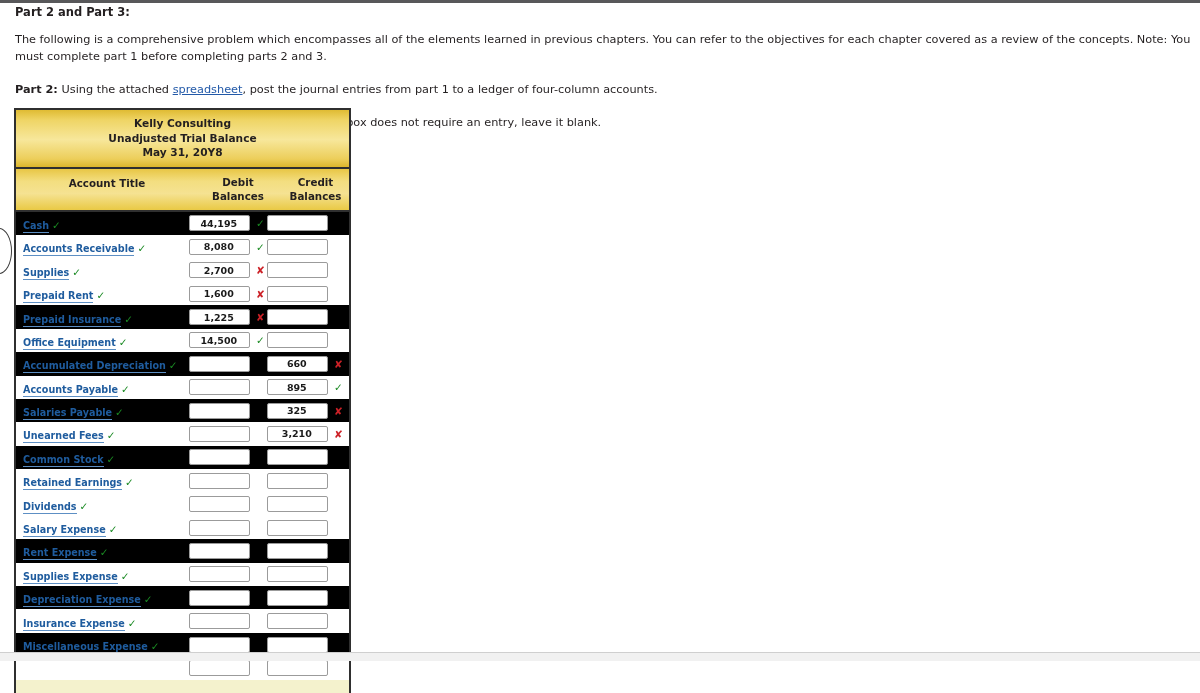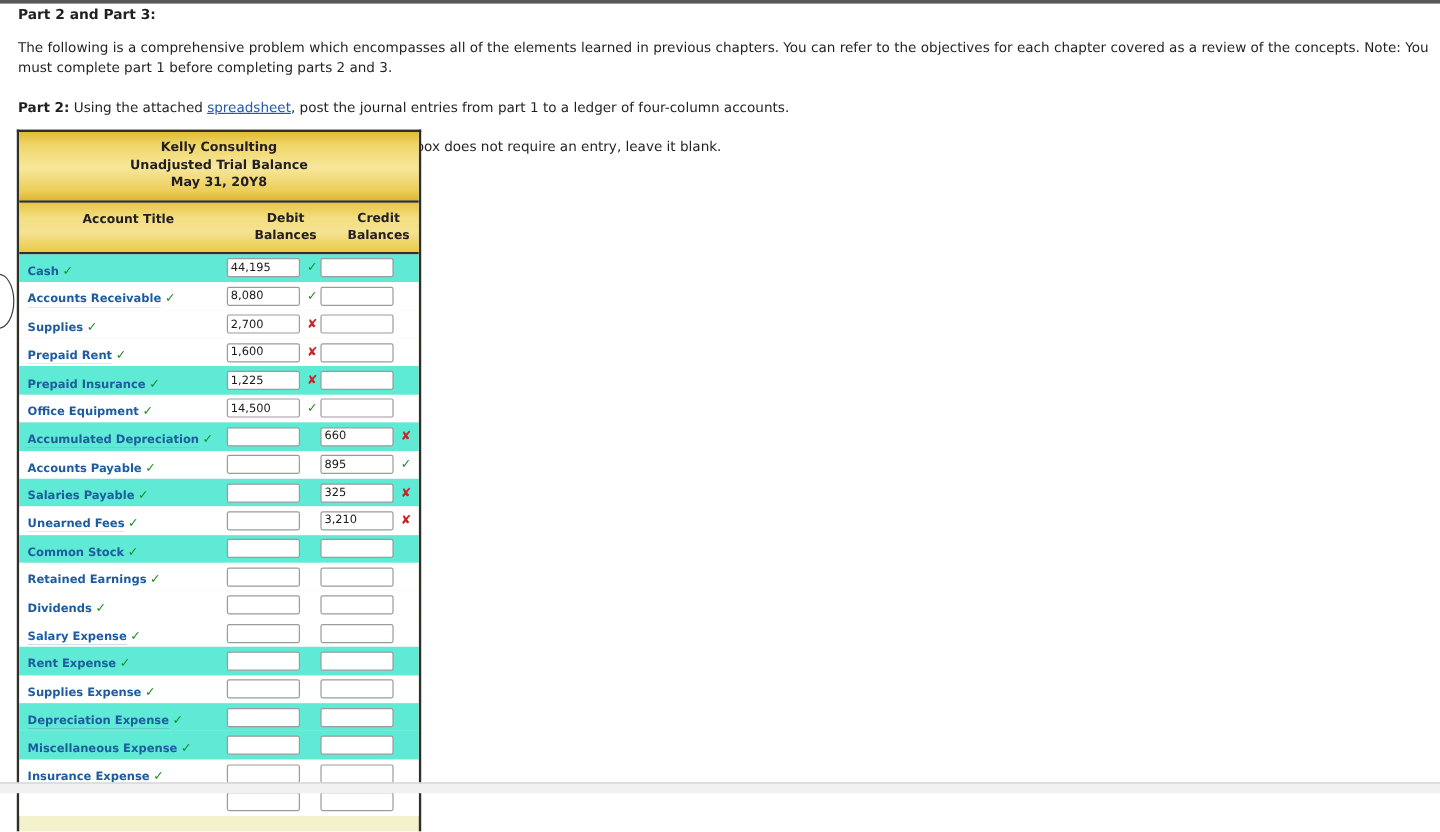"Cash ✓" .tb-row.alt { background: #5eead4 -> #000000 }
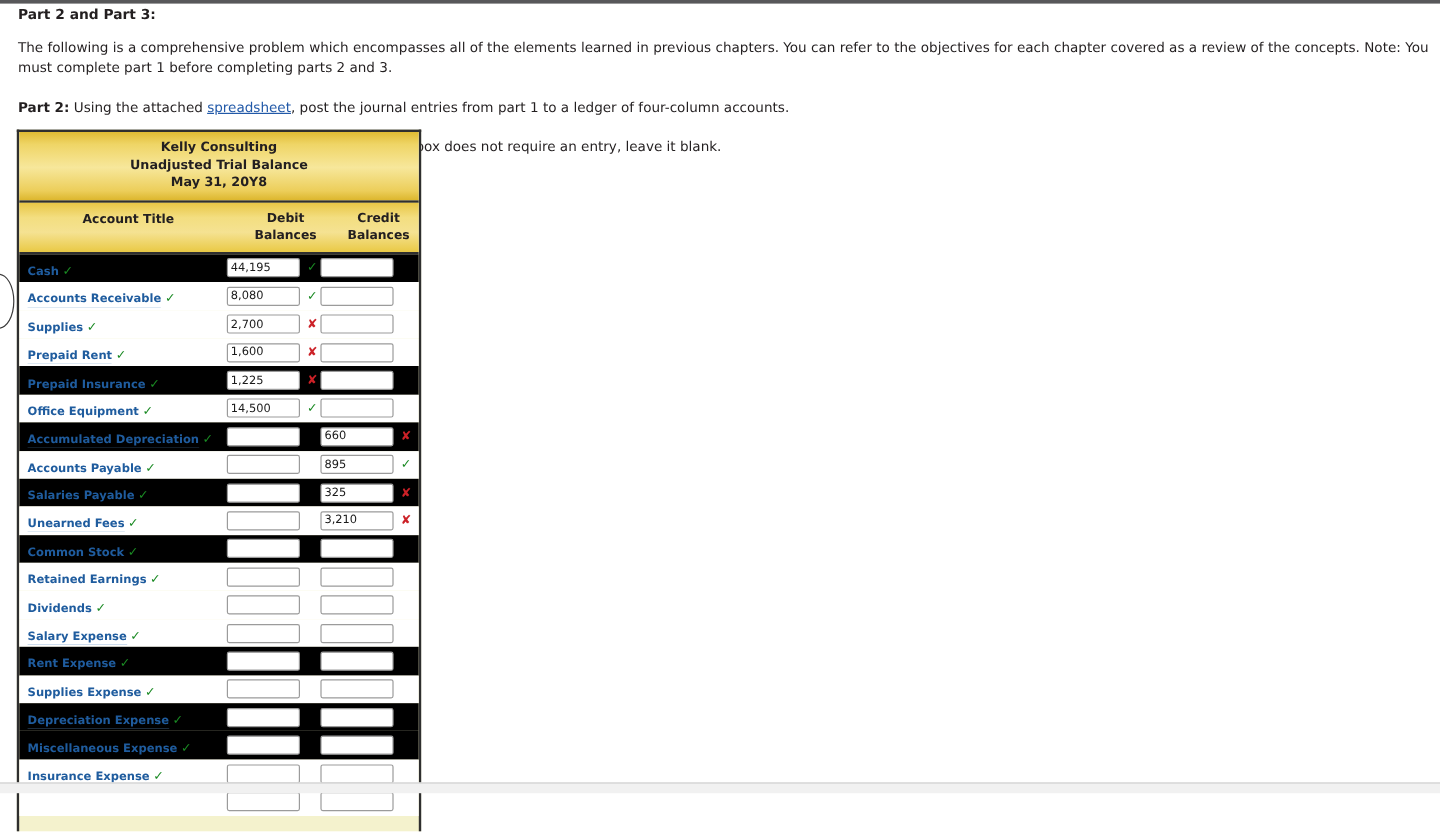"44,195" .amt-box { font-weight: normal -> bold; text-align: left -> center }
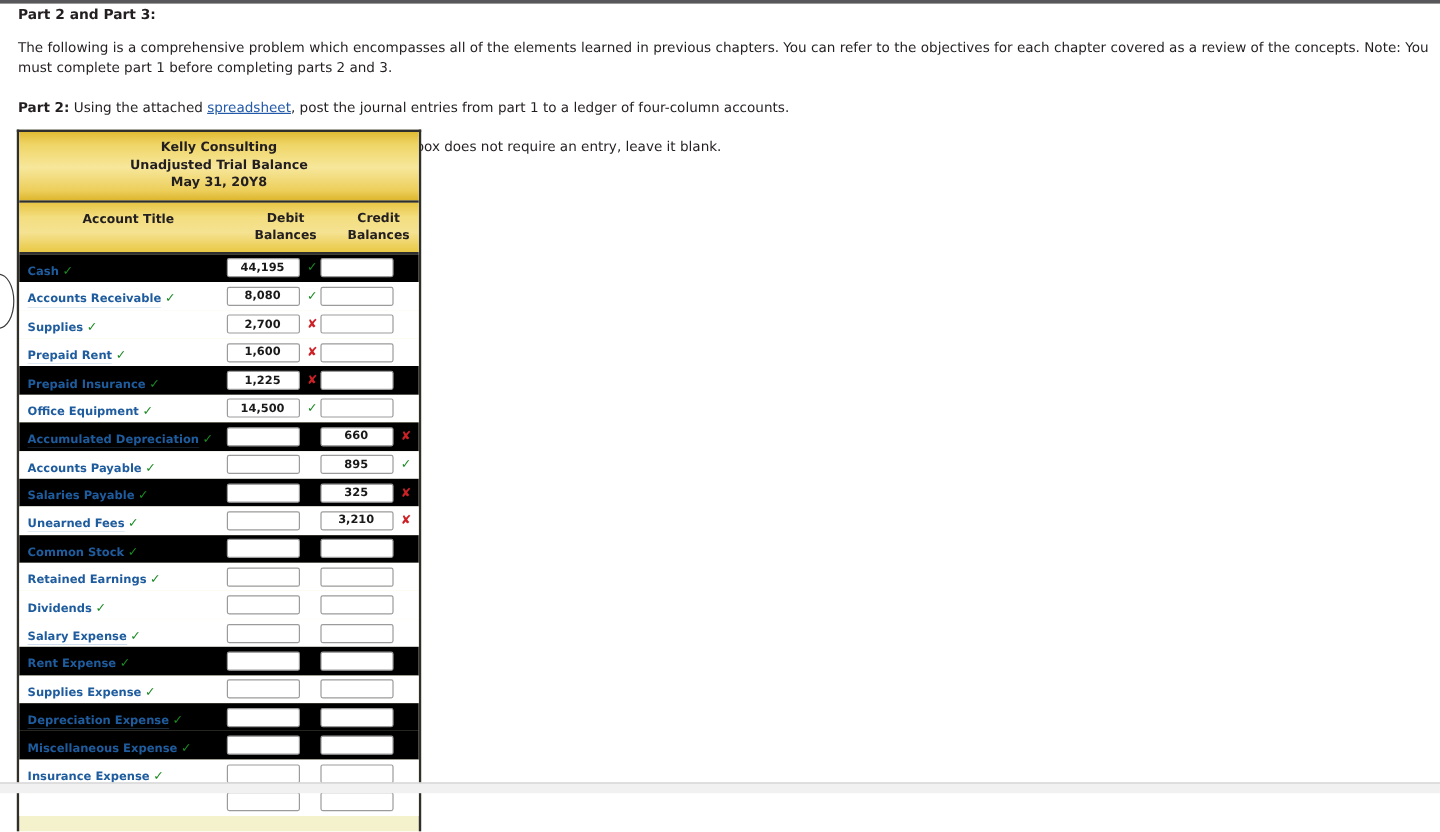"Miscellaneous Expense ✓" div.tb-row { order: before "Insurance Expense ✓" -> after "Insurance Expense ✓" }
